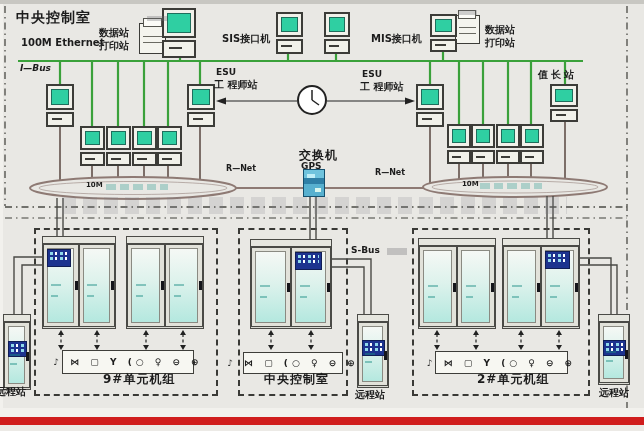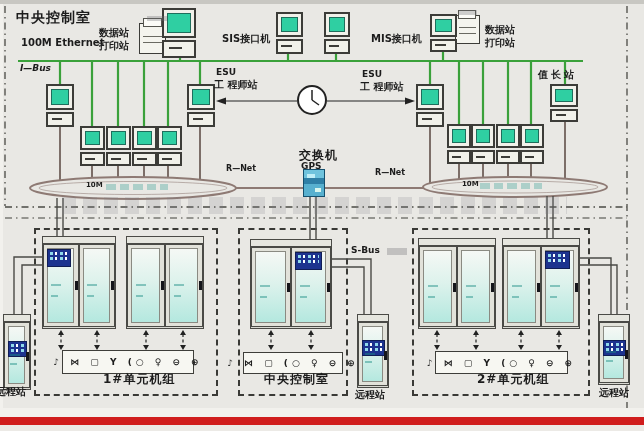"1#单元机组" div.lbl { text: 1 -> 9 }
